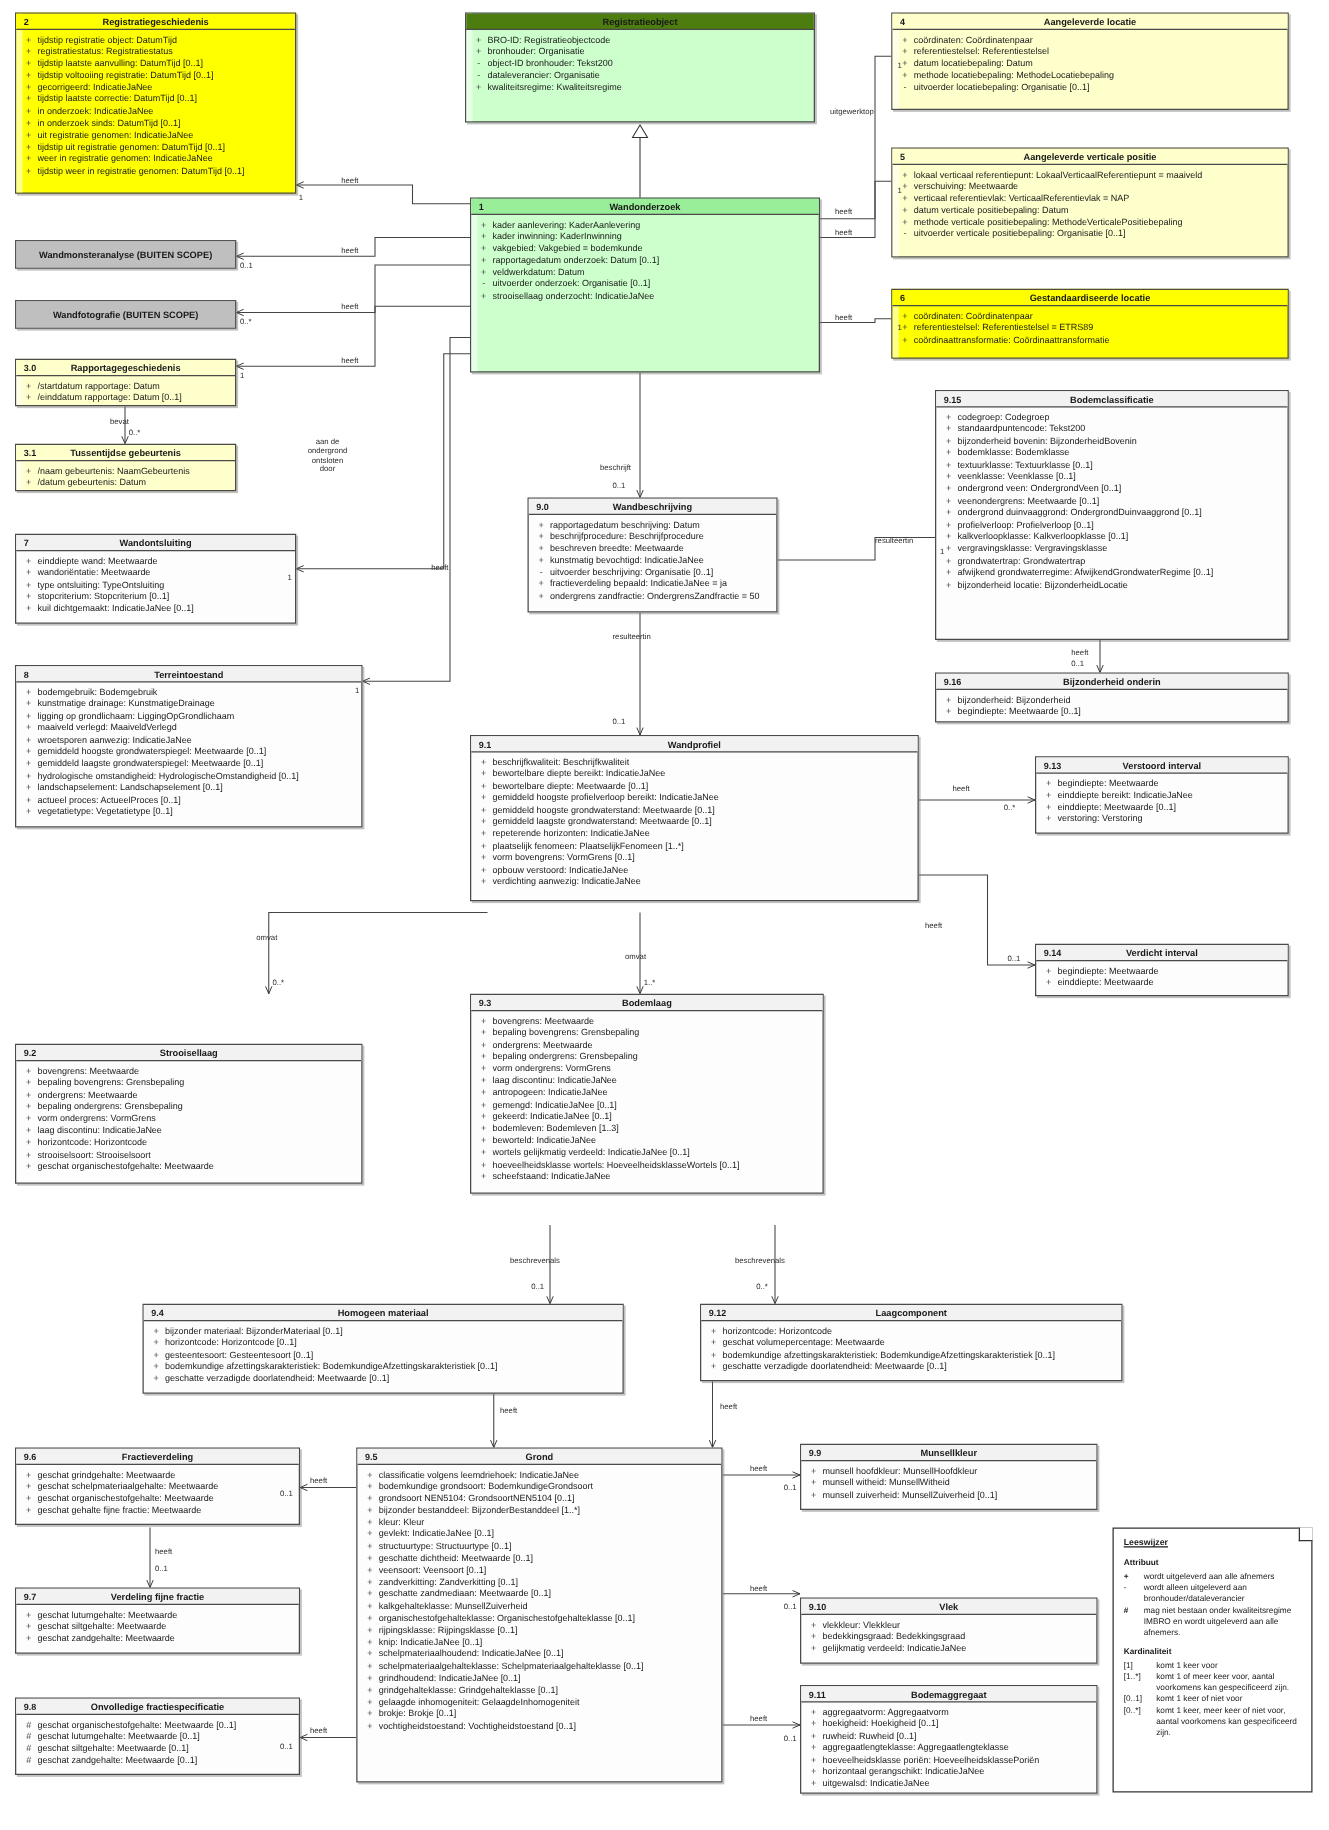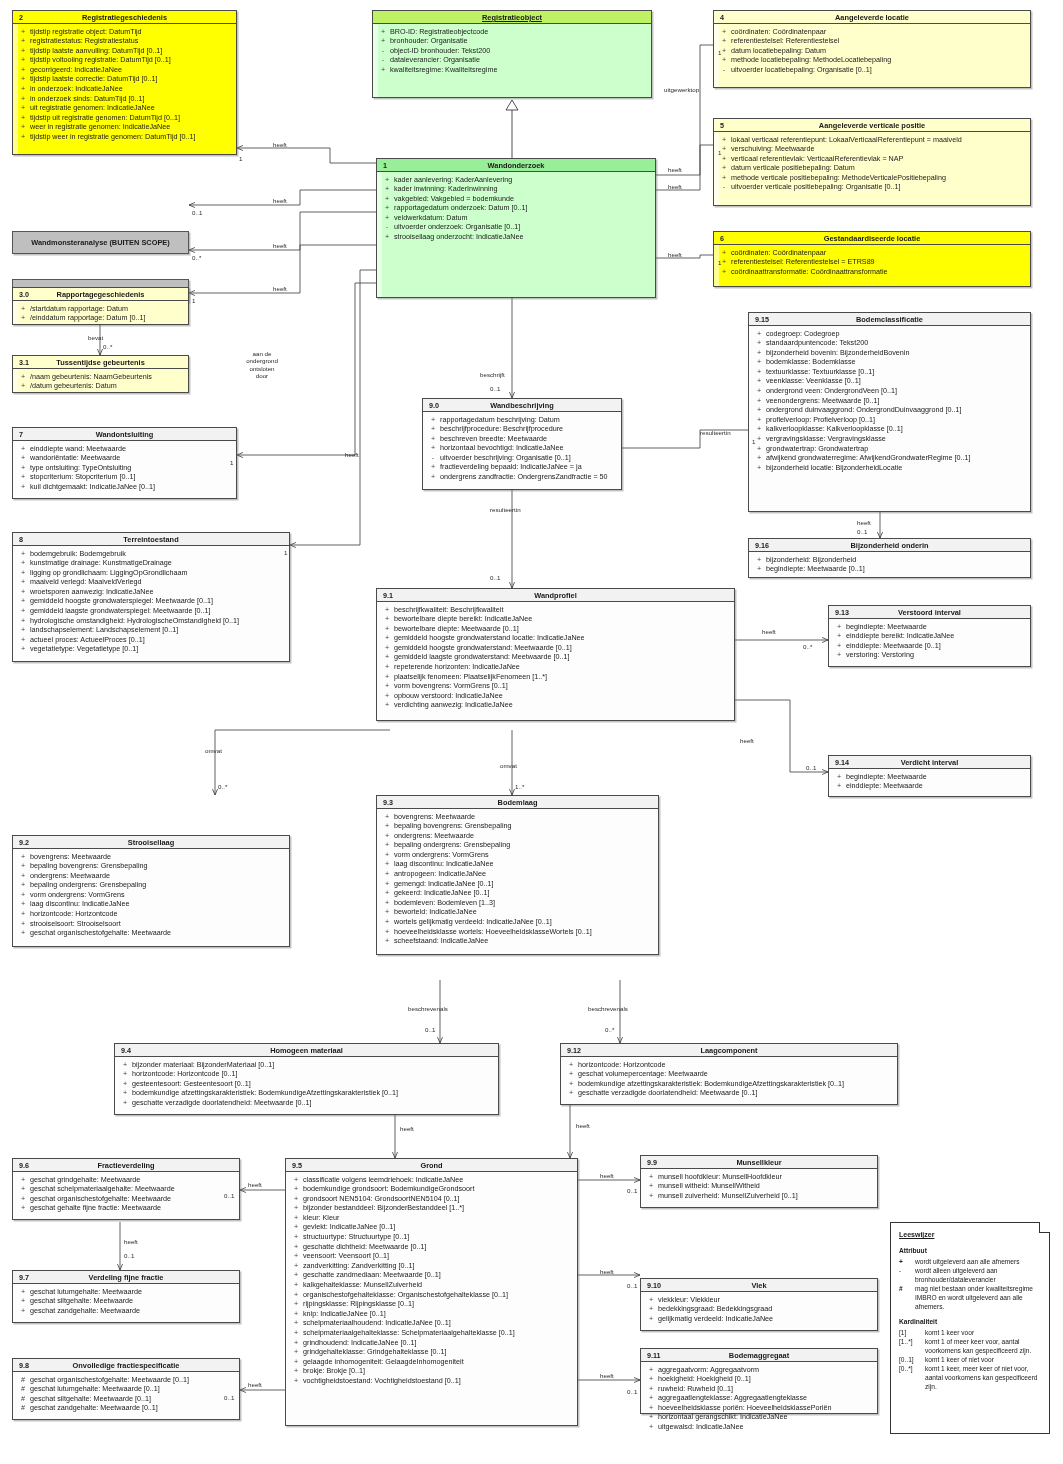"Registratieobject" .pal-green > .hdr { background: #bef264 -> #4d7c0f; text-decoration: underline -> none }
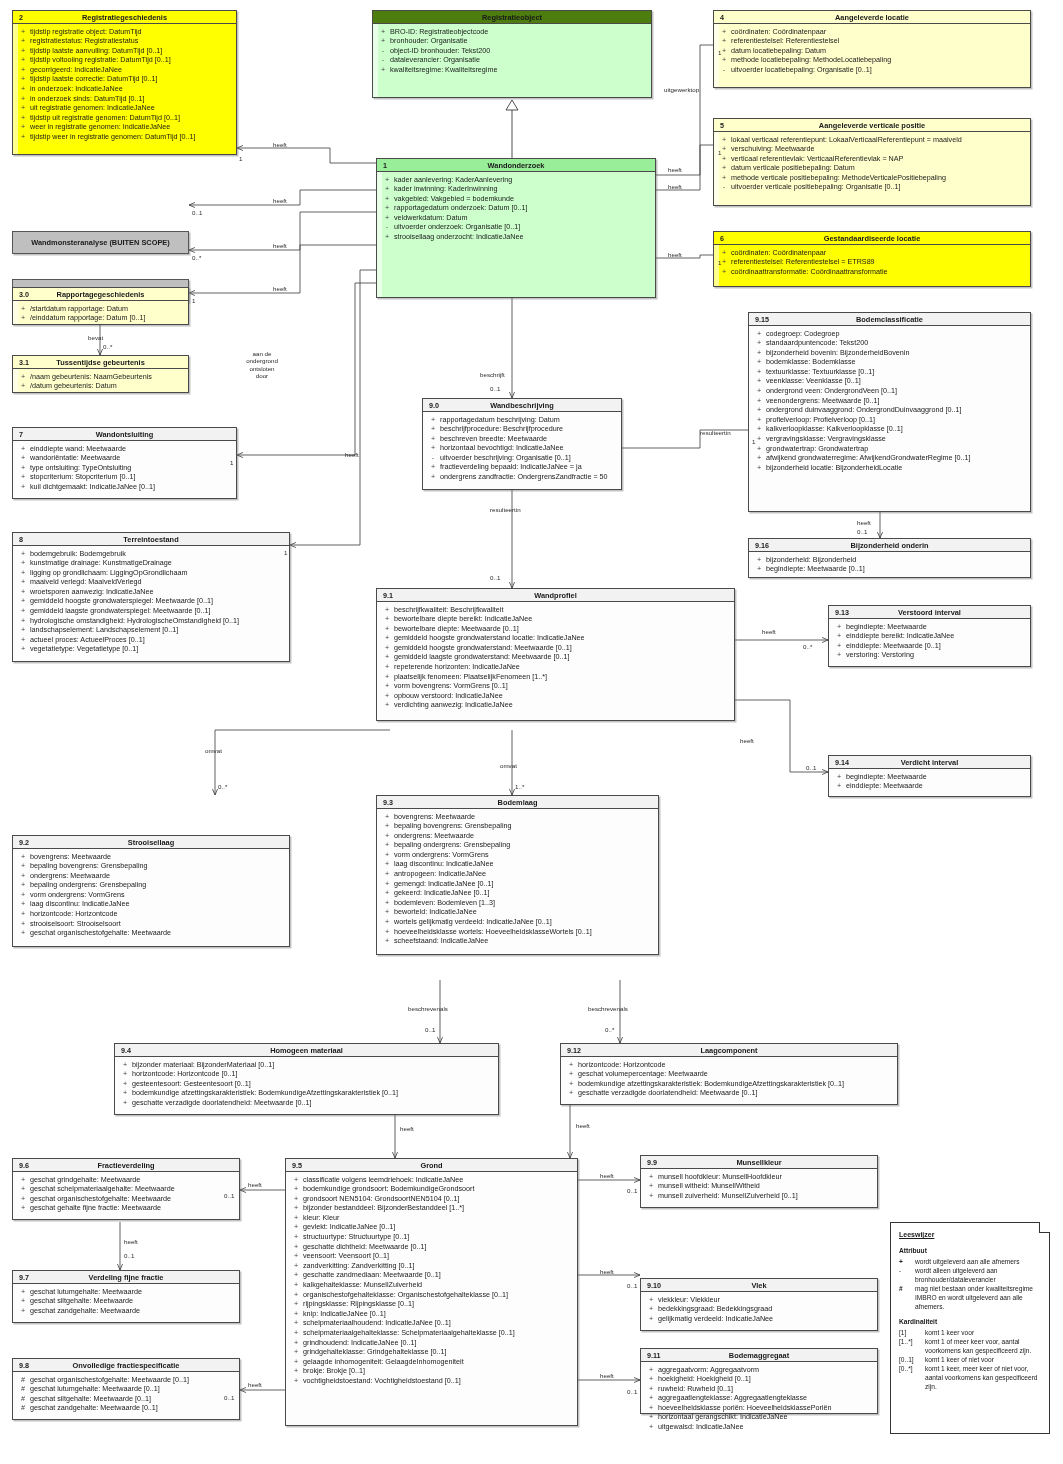"Wandmonsteranalyse (BUITEN SCOPE)" .pal-grey { margin-top: 39px -> none }
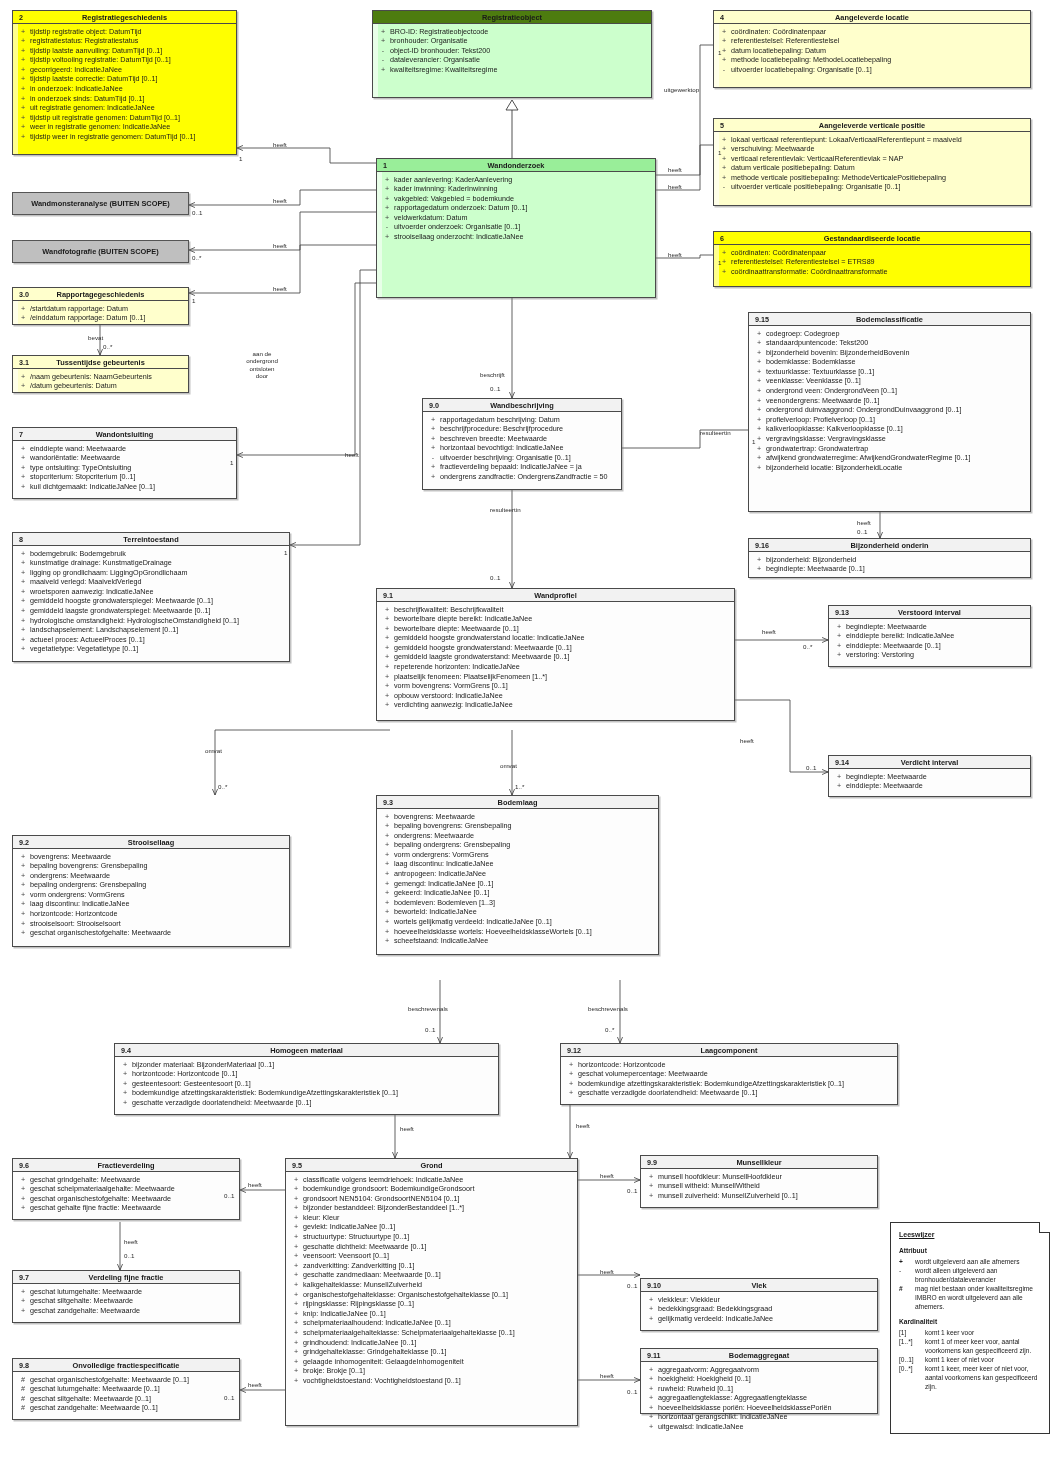"horizontaal bevochtigd: IndicatieJaNee" span.txt { text: horizontaal -> kunstmatig }
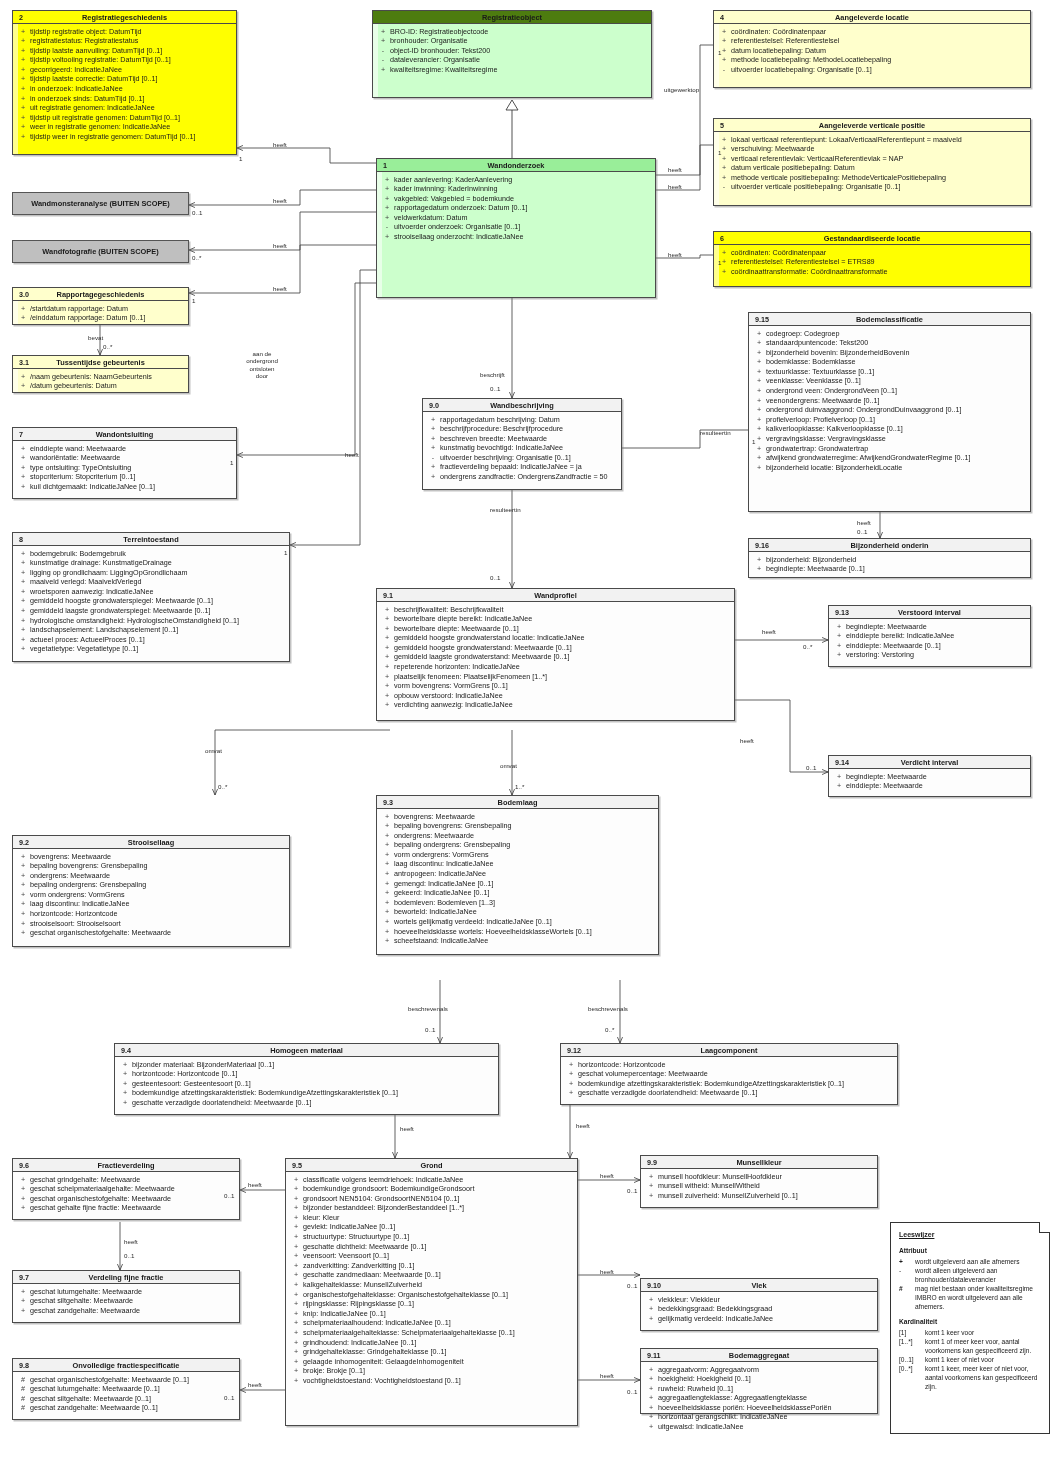"gemiddeld hoogste grondwaterstand" span.txt { text: grondwaterstand locatie -> profielverloop bereikt }
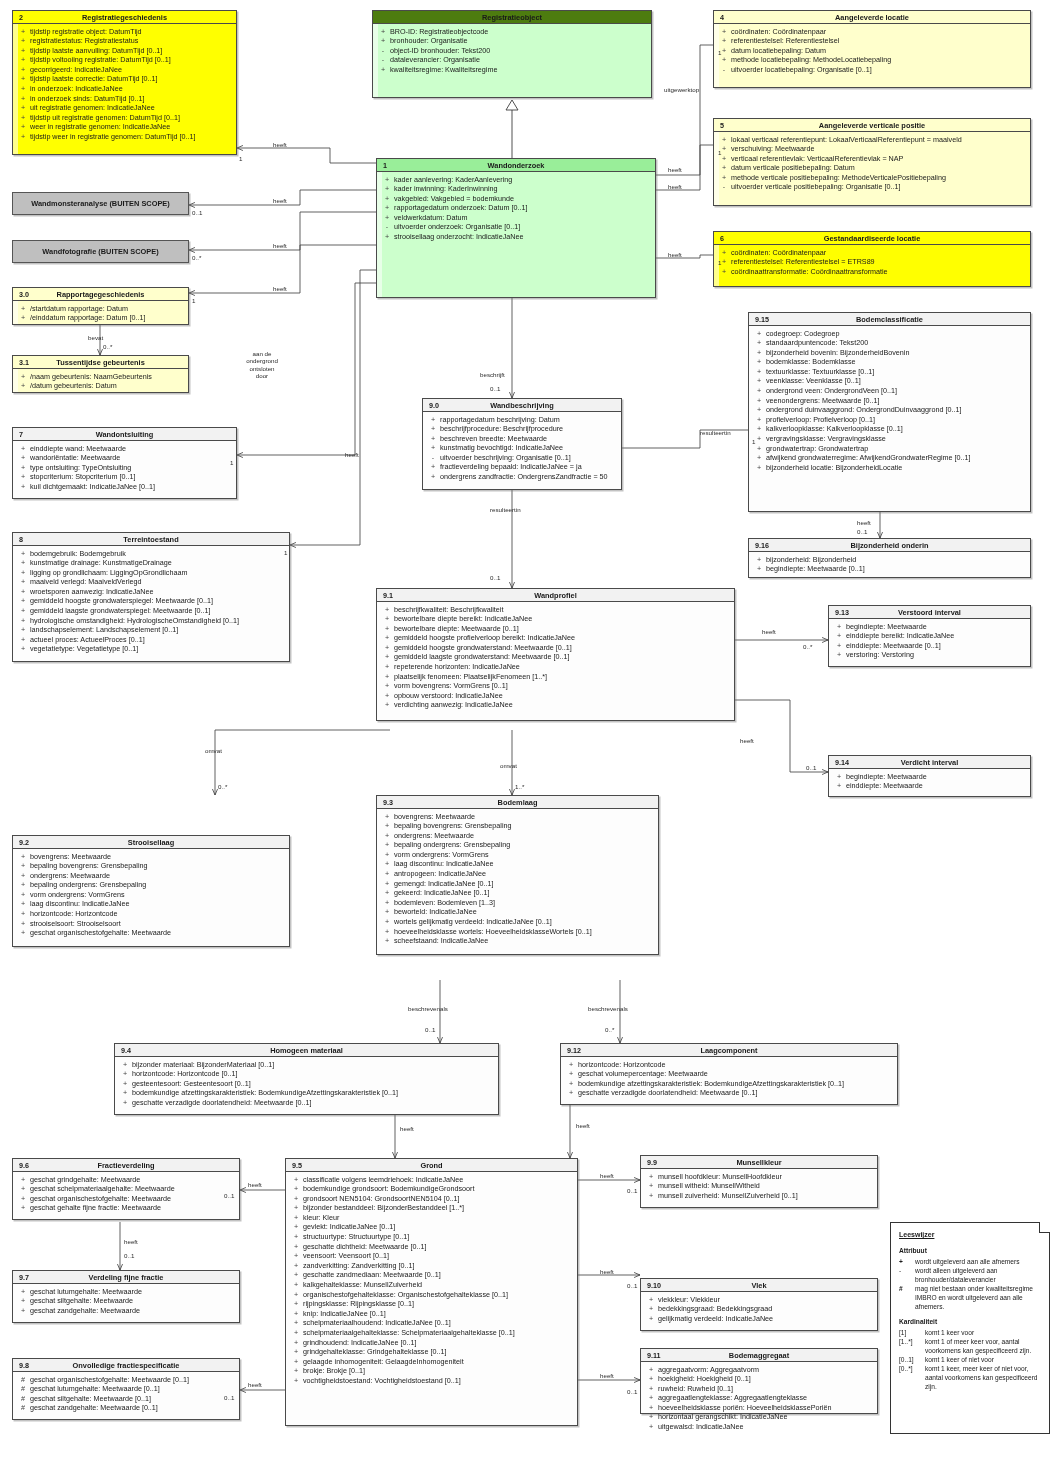"9.11" div.cls { height: 66px -> 87px }
